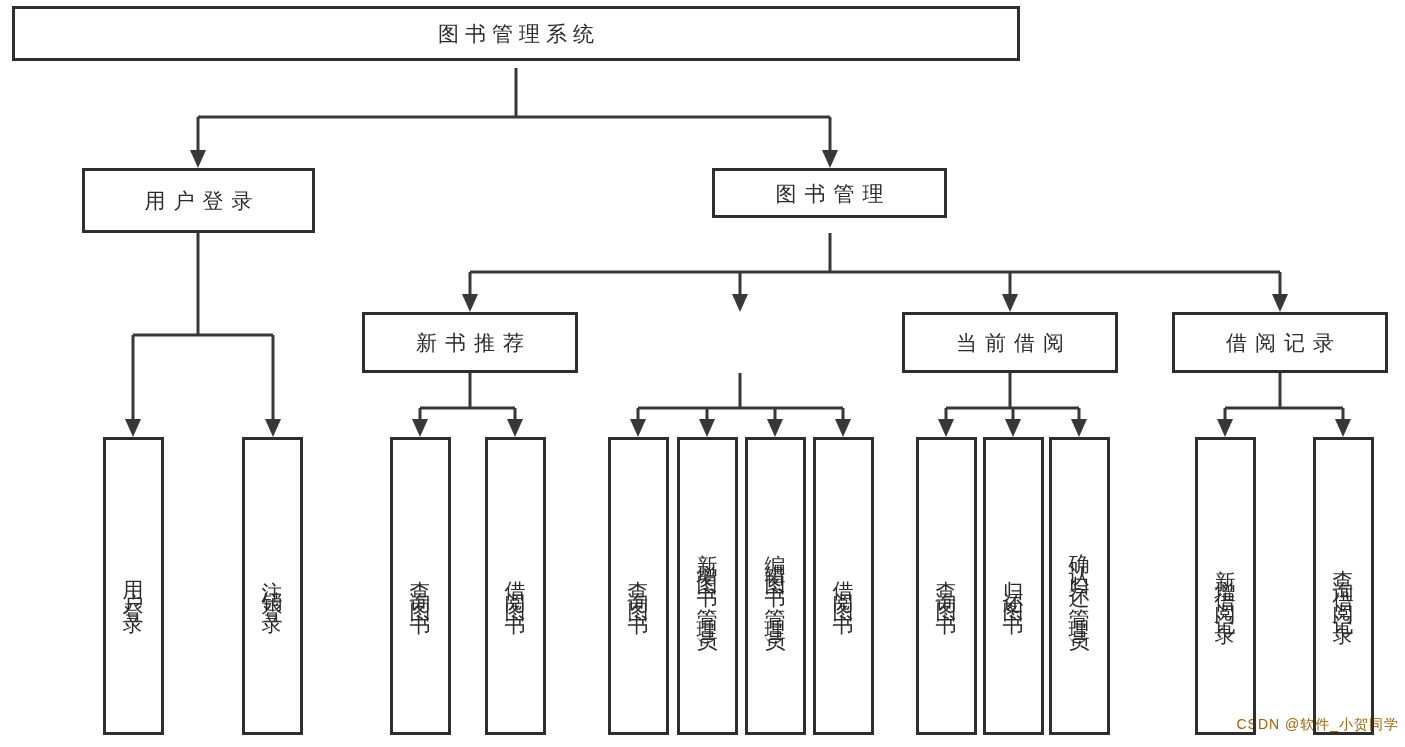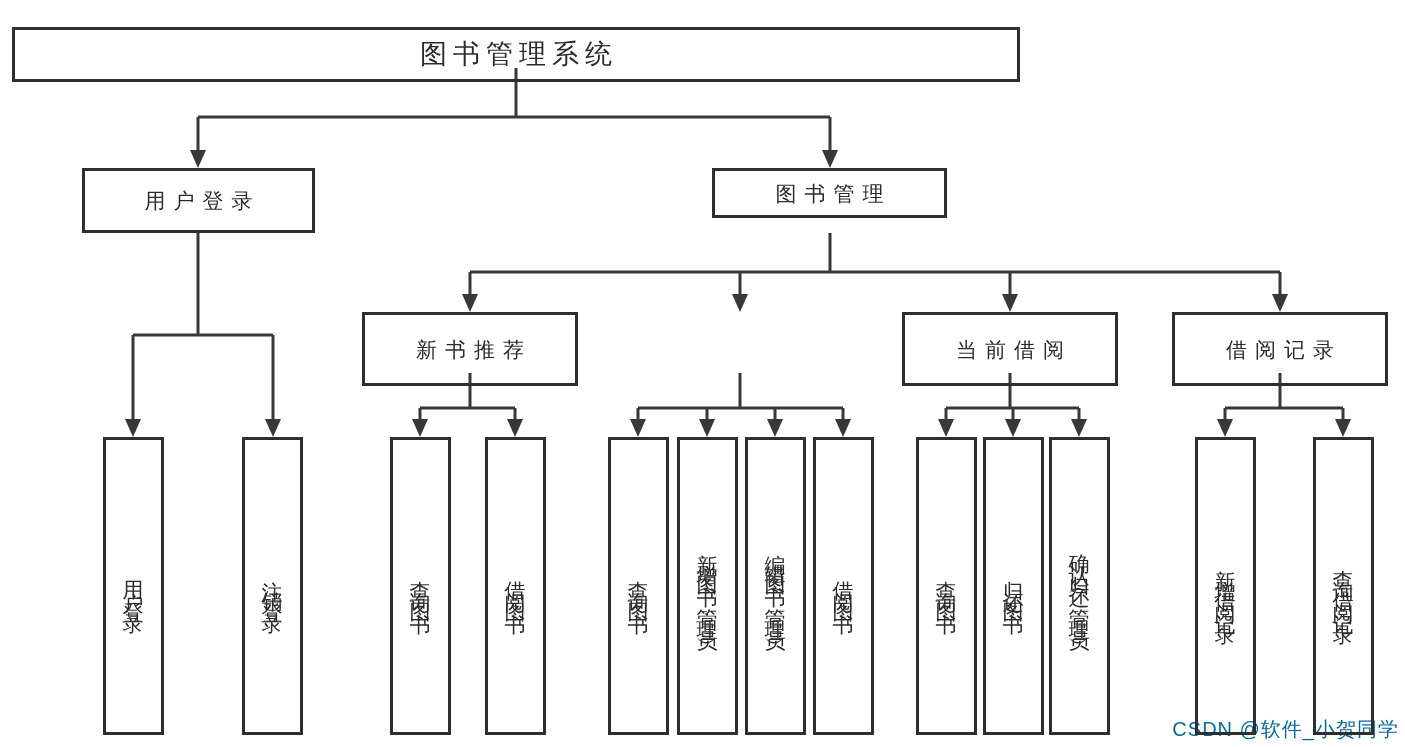"图书管理系统" .root { font-size: 27px -> 21px; top: 27px -> 6px }
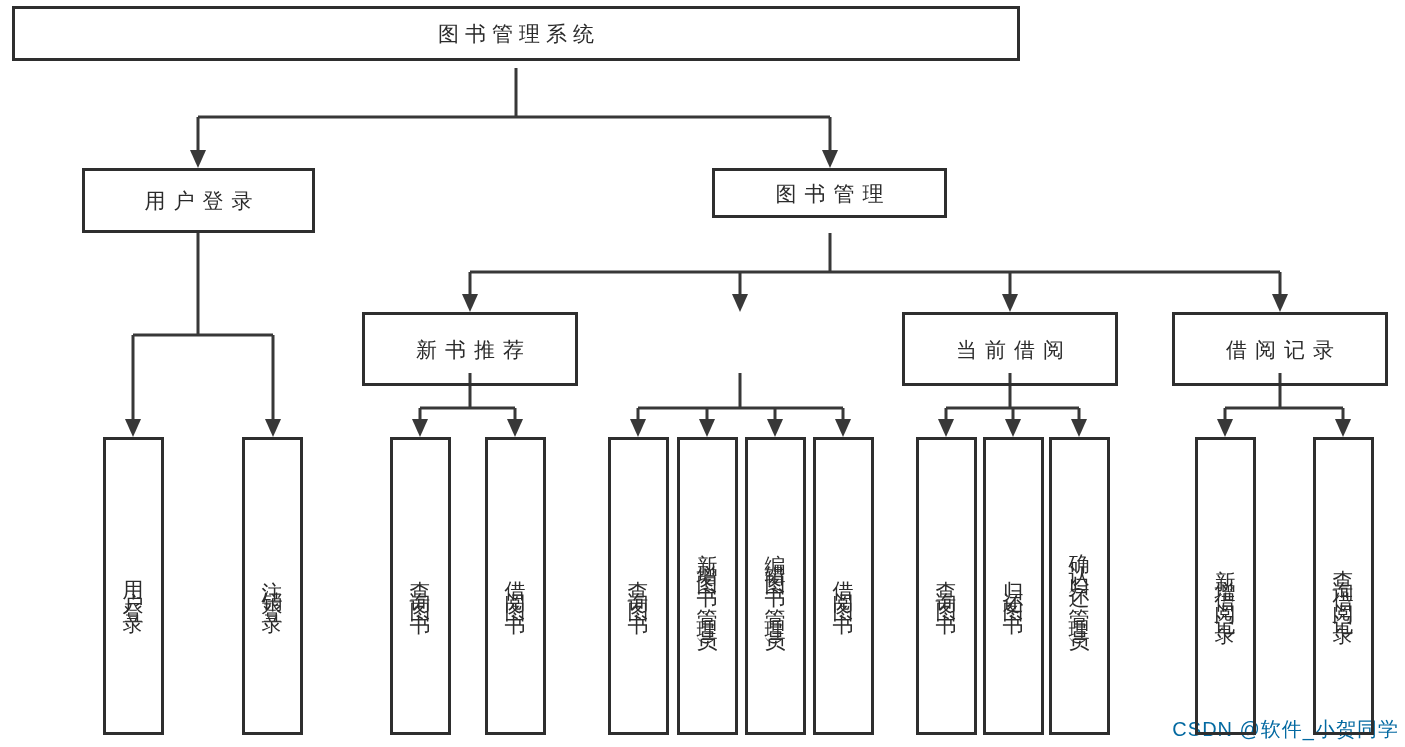"新书推荐" .grp { height: 74px -> 61px }
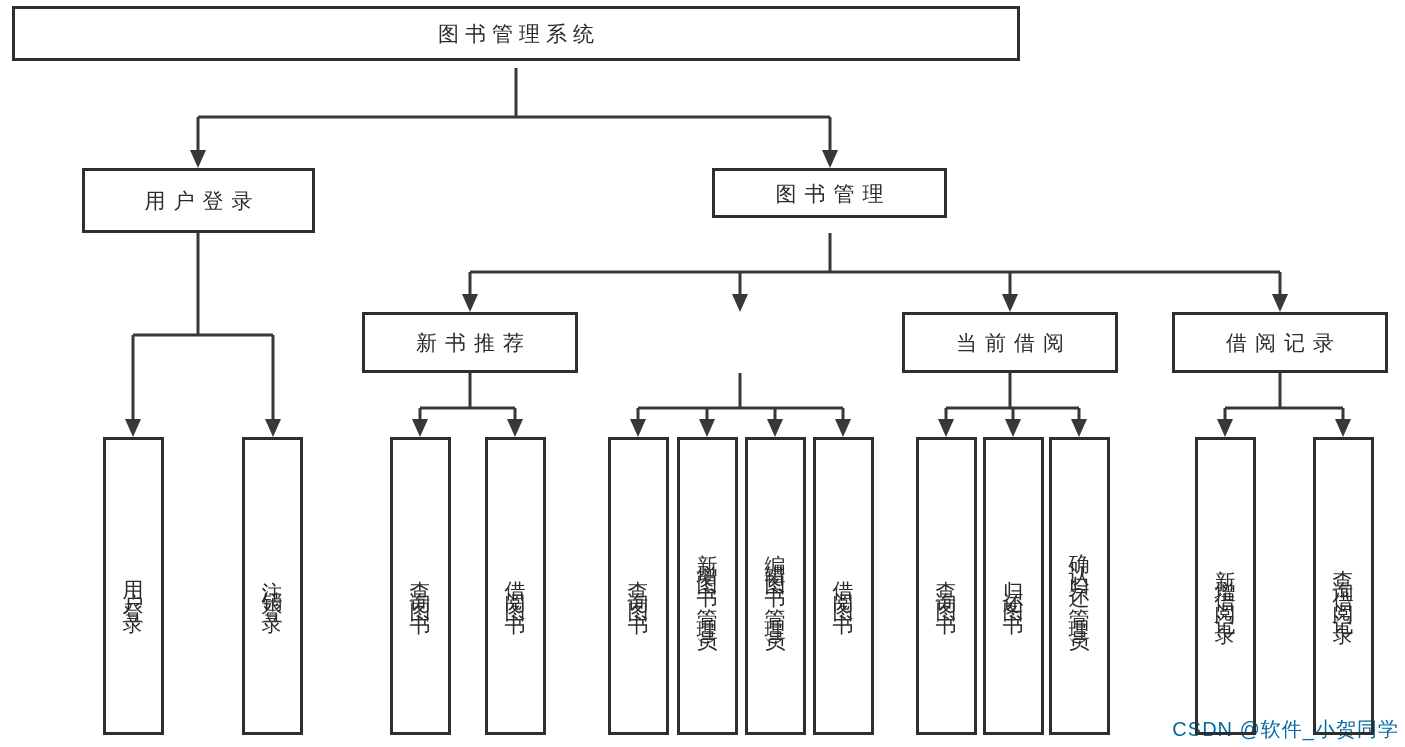"CSDN @软件_小贺同学" .wm { color: #0369a1 -> #a16207; font-size: 20px -> 14px }
